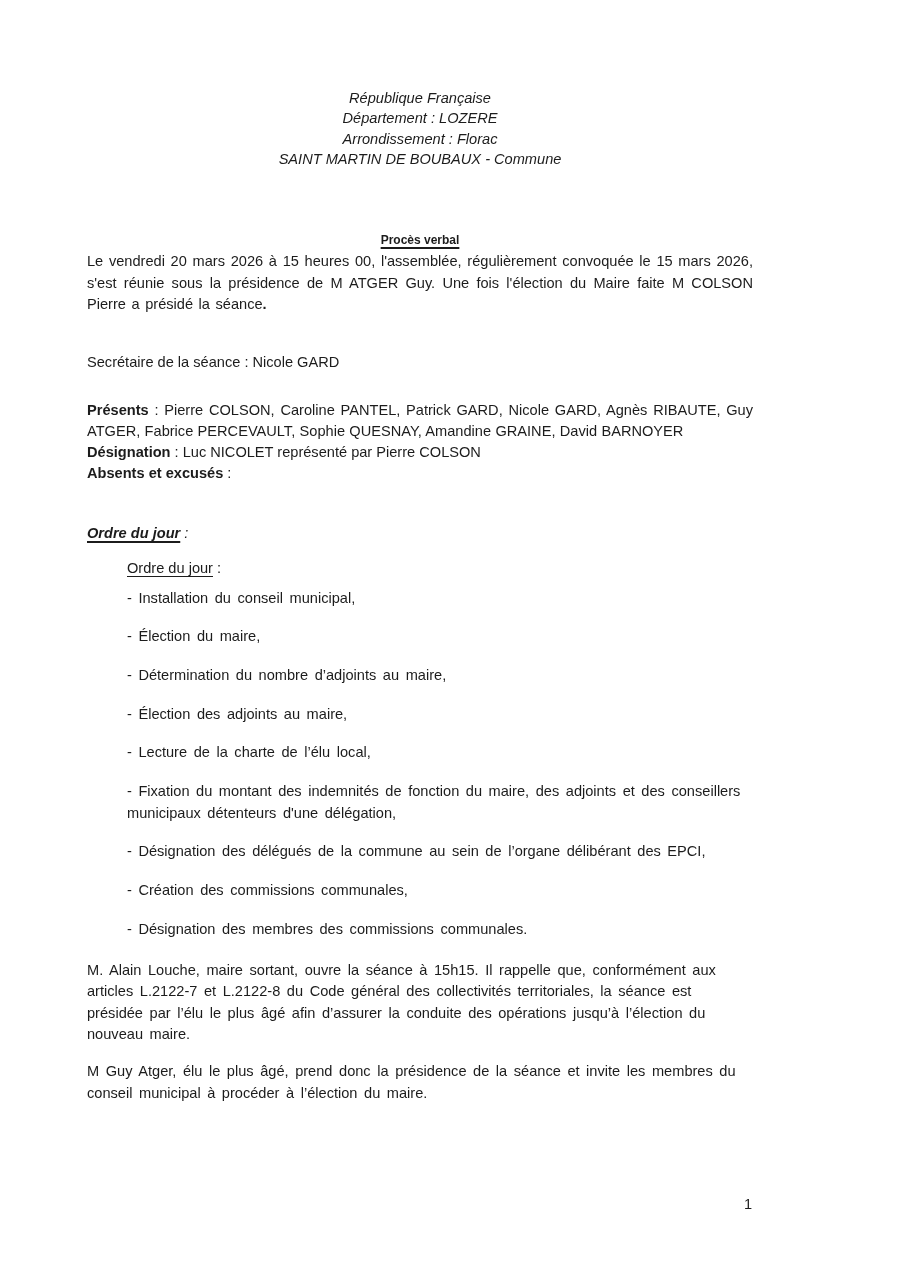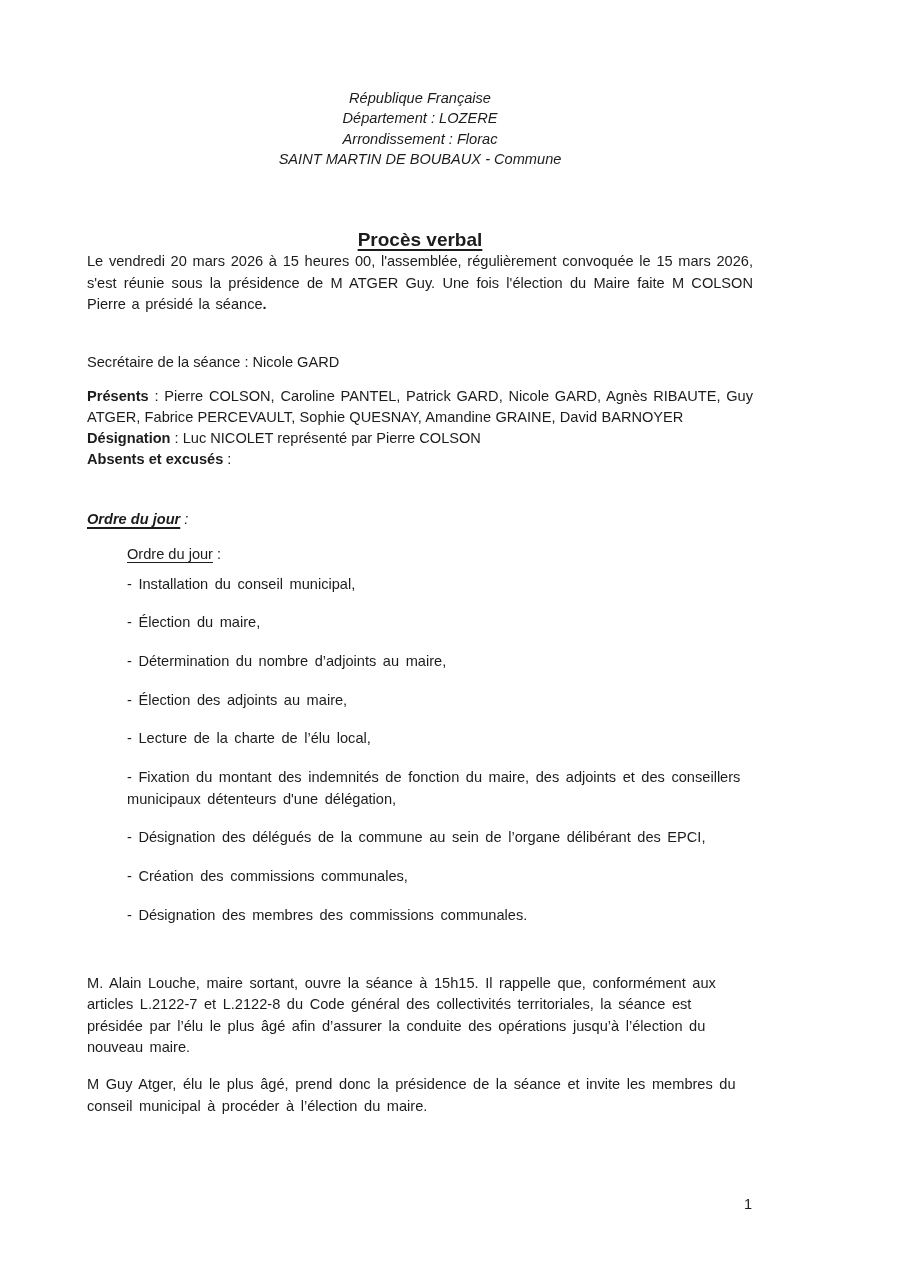"Procès verbal" .doc-title { font-size: 19px -> 12px }
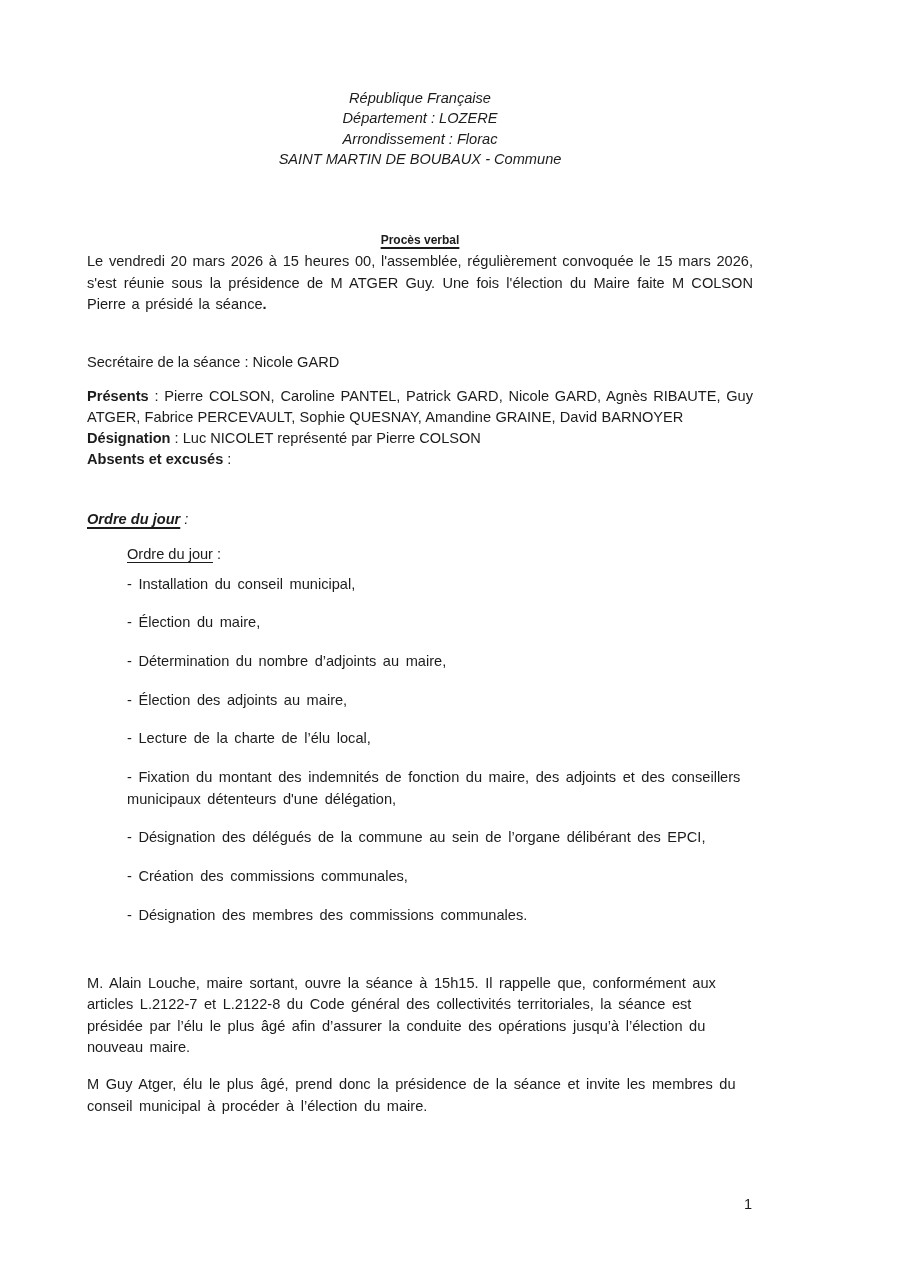"Présents : Pierre COLSON, Caroline" .attendance { margin-top: 12px -> 26px }
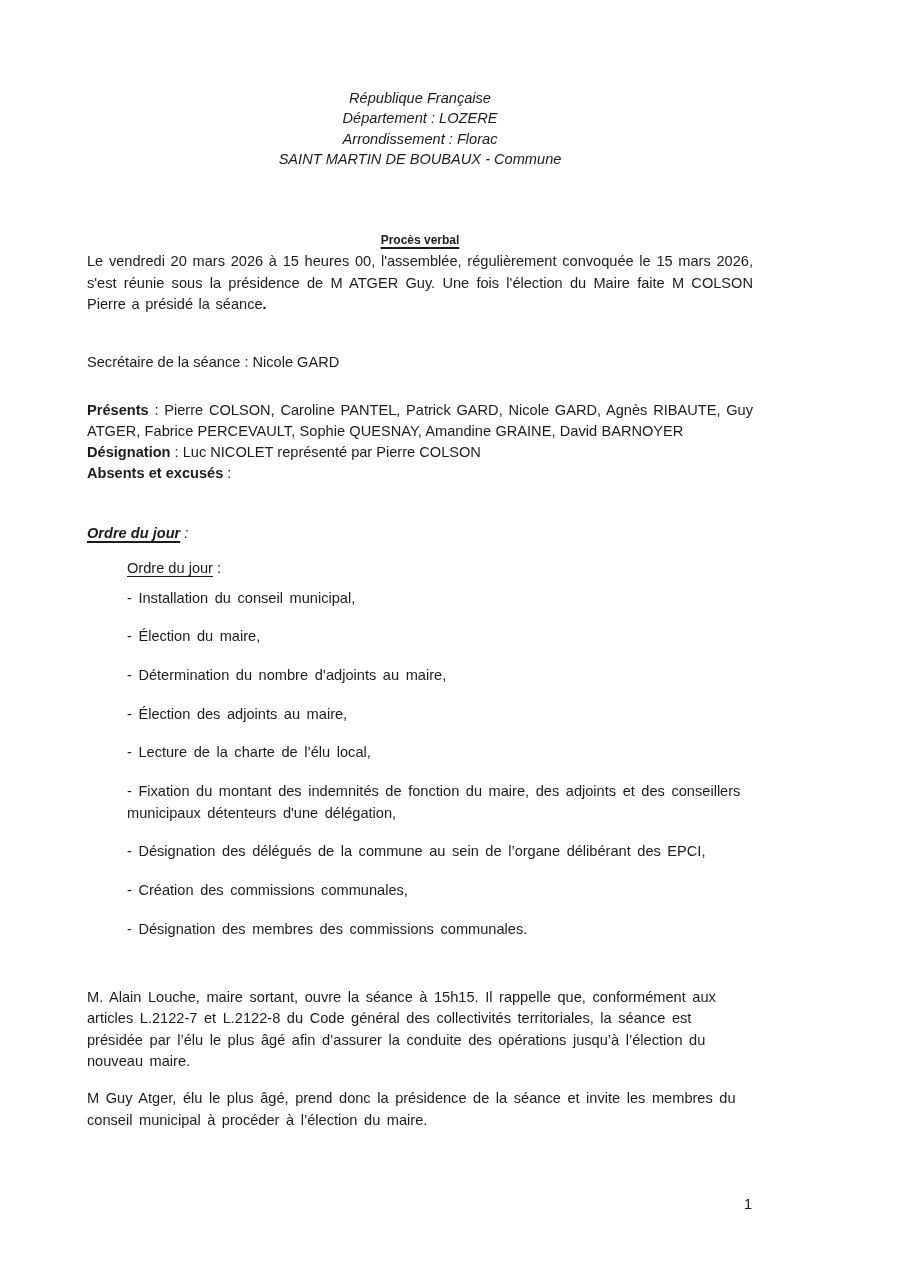"M. Alain Louche, maire sortant," .closing-1 { margin-top: 47px -> 20px }
